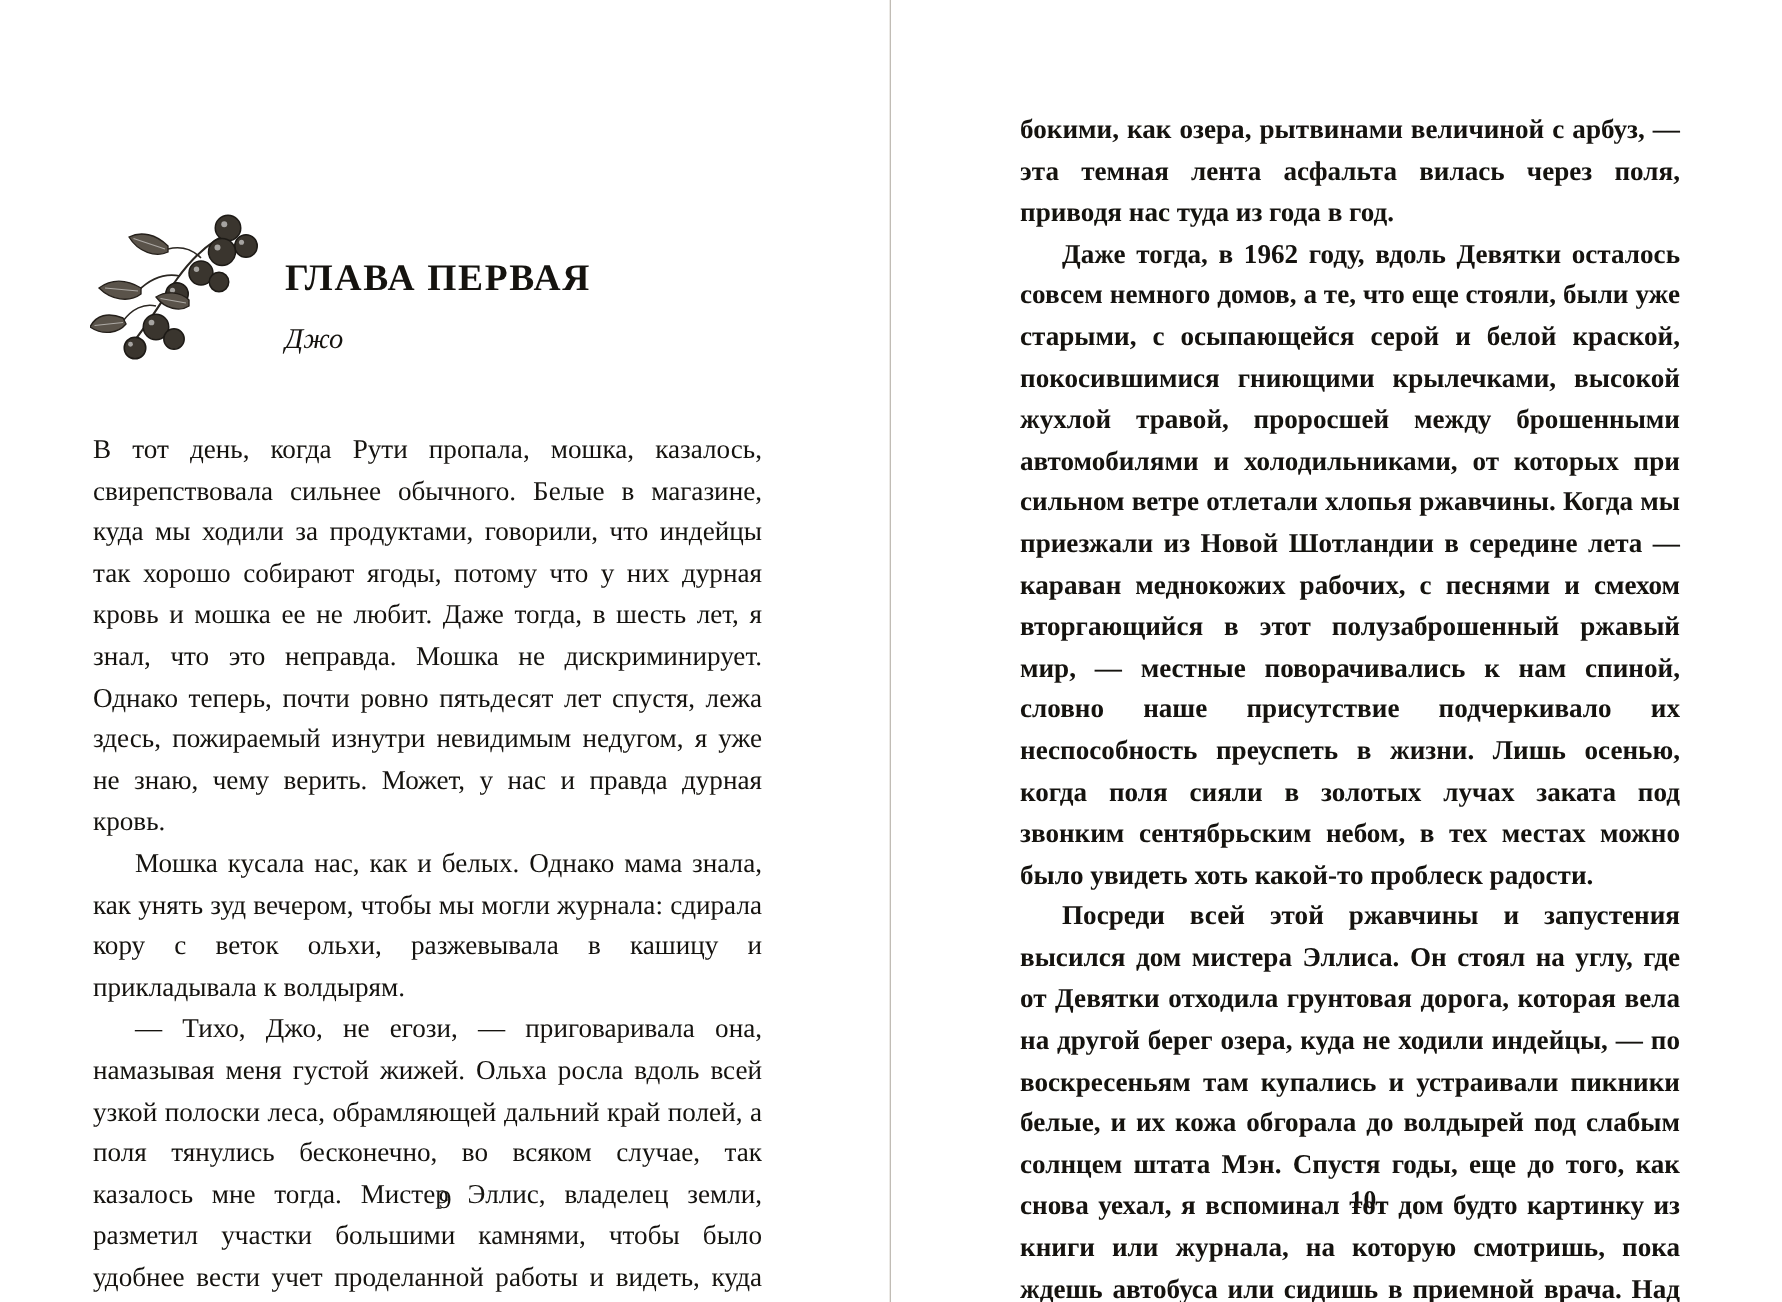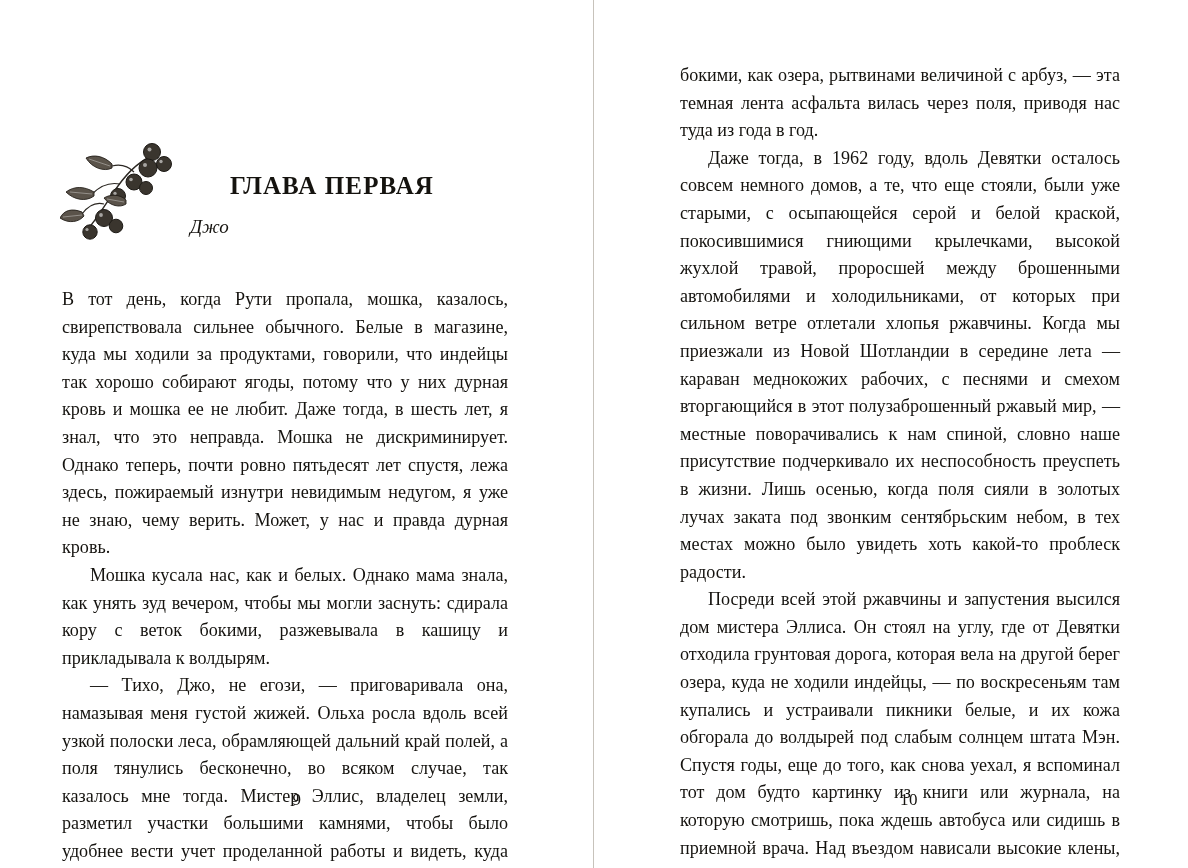"бокими, как озера, рытвинами величиной" .page-right { font-weight: none -> bold; padding: 0 68px 0 86px -> 11px 68px 0 86px }
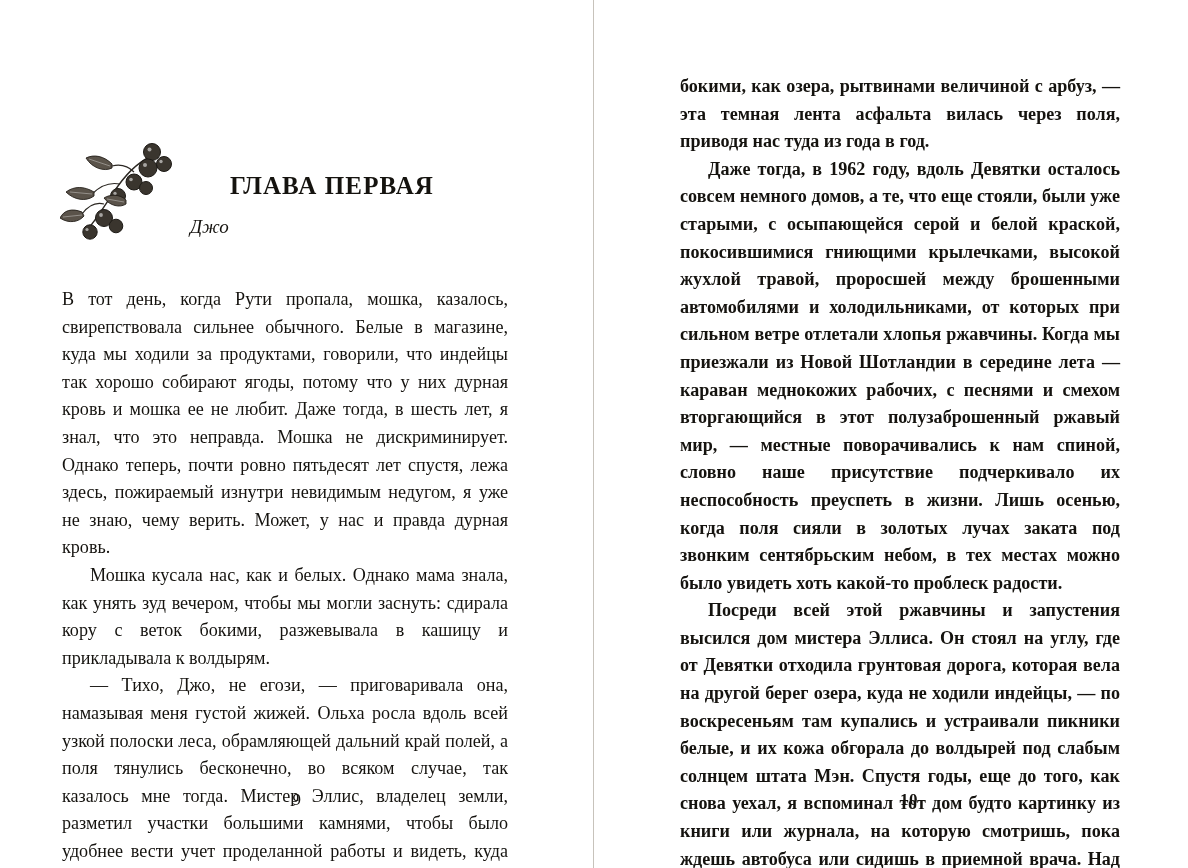"ГЛАВА ПЕРВАЯ" .chapter-title { margin-left: 40px -> none }
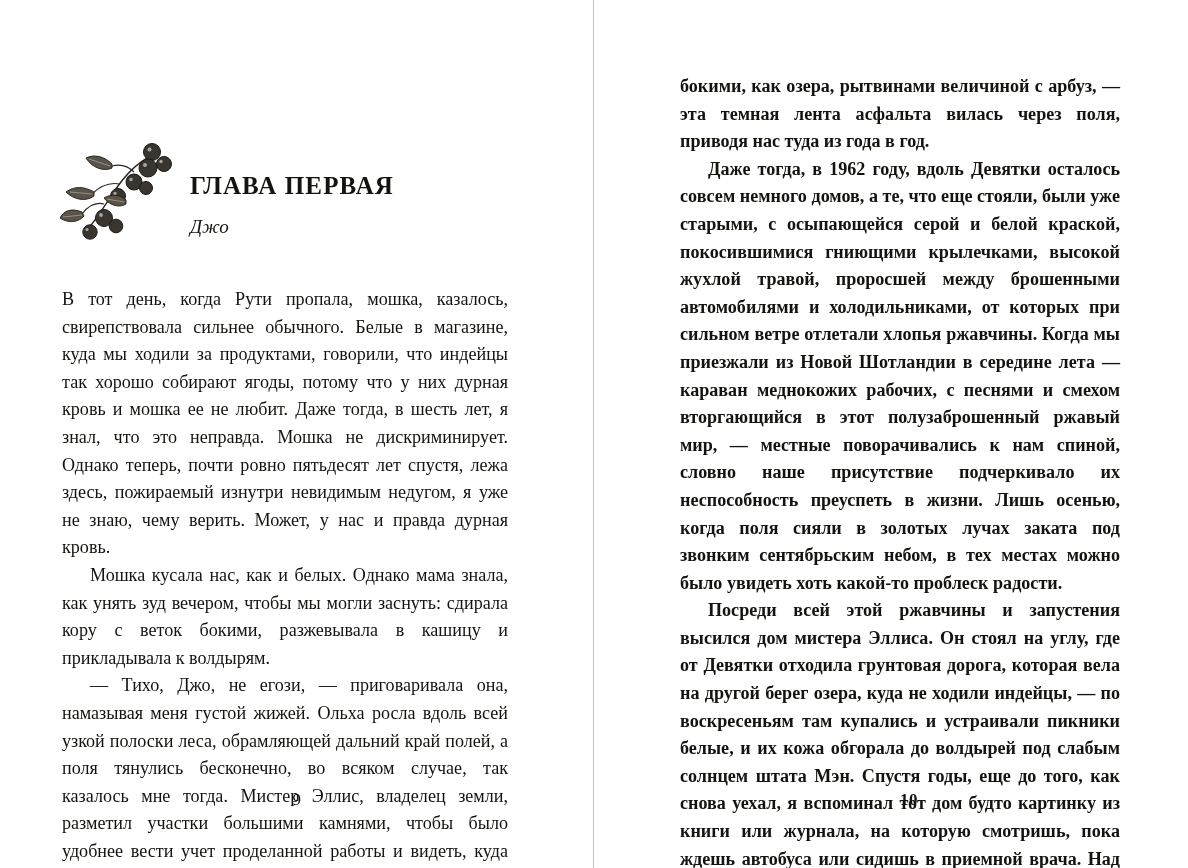"Мошка кусала нас, как и" p { text: заснуть: сдирала кору с веток бокими -> журнала: сдирала кору с веток ольхи }
